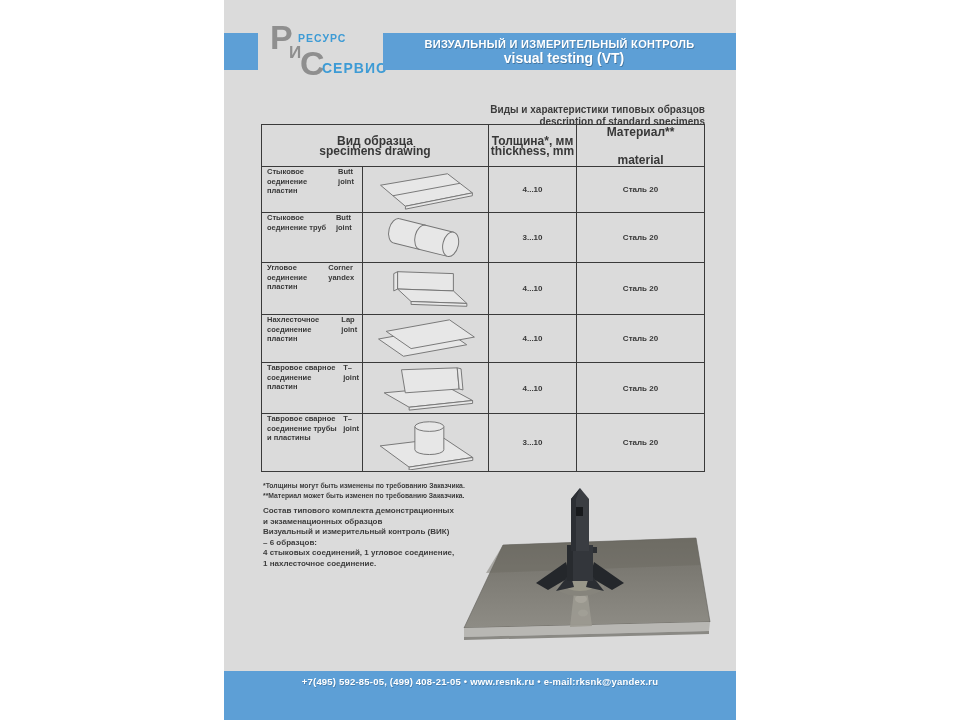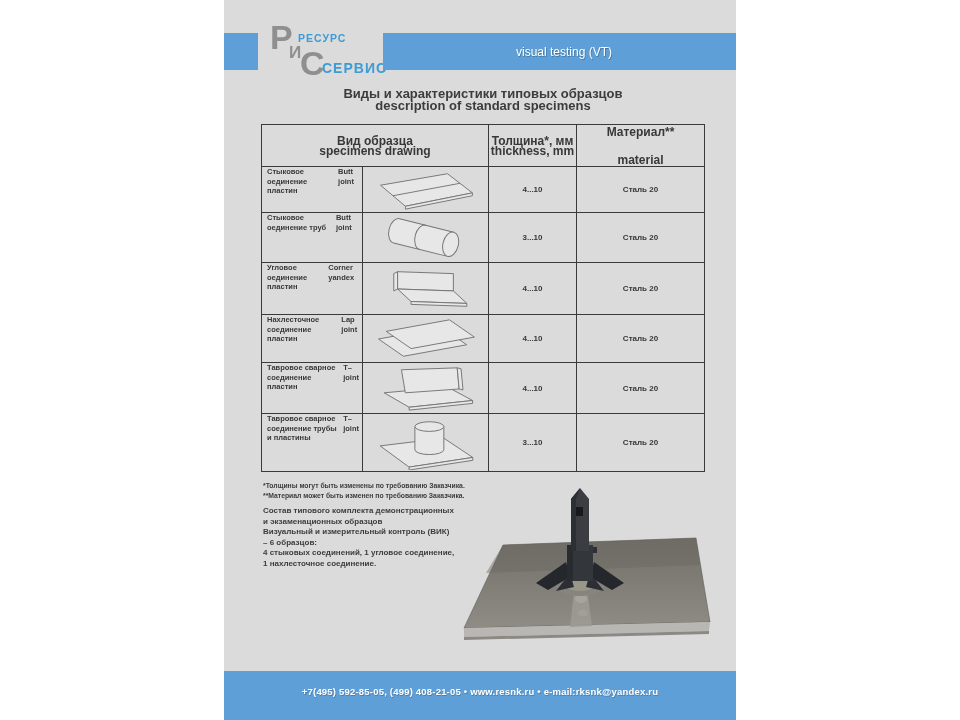"ВИЗУАЛЬНЫЙ И ИЗМЕРИТЕЛЬНЫЙ КОНТРОЛЬ" div.banner-ru { html: none -> <div>ВИЗУАЛЬНЫЙ И ИЗМЕРИТЕЛЬНЫЙ КОНТРОЛЬ</div> }
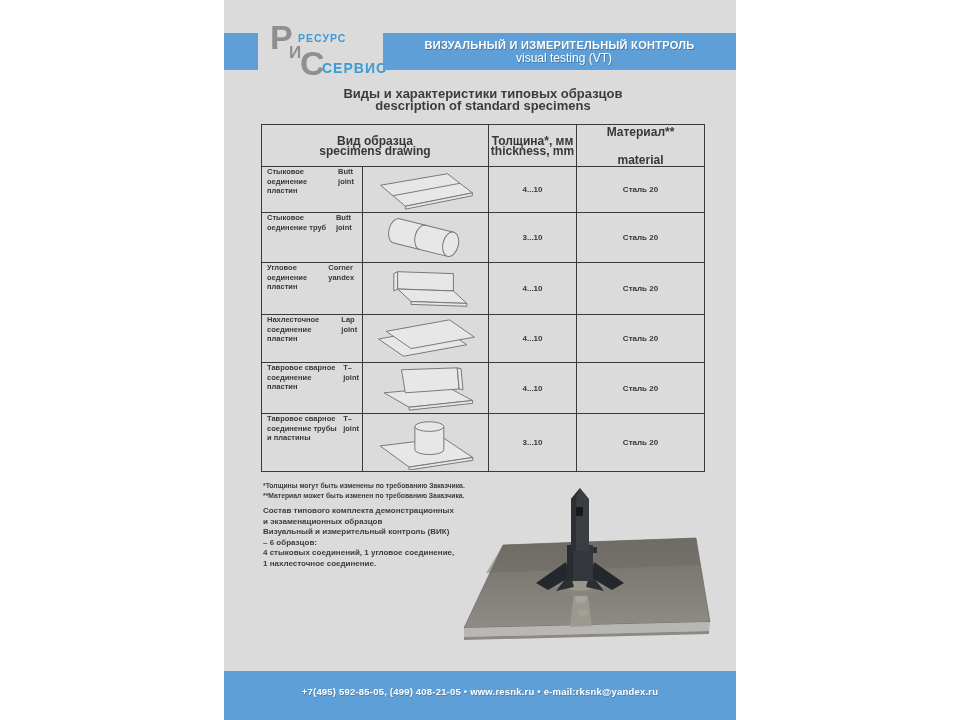"visual testing (VT)" .banner-en { font-size: 12px -> 14px; font-weight: normal -> bold }
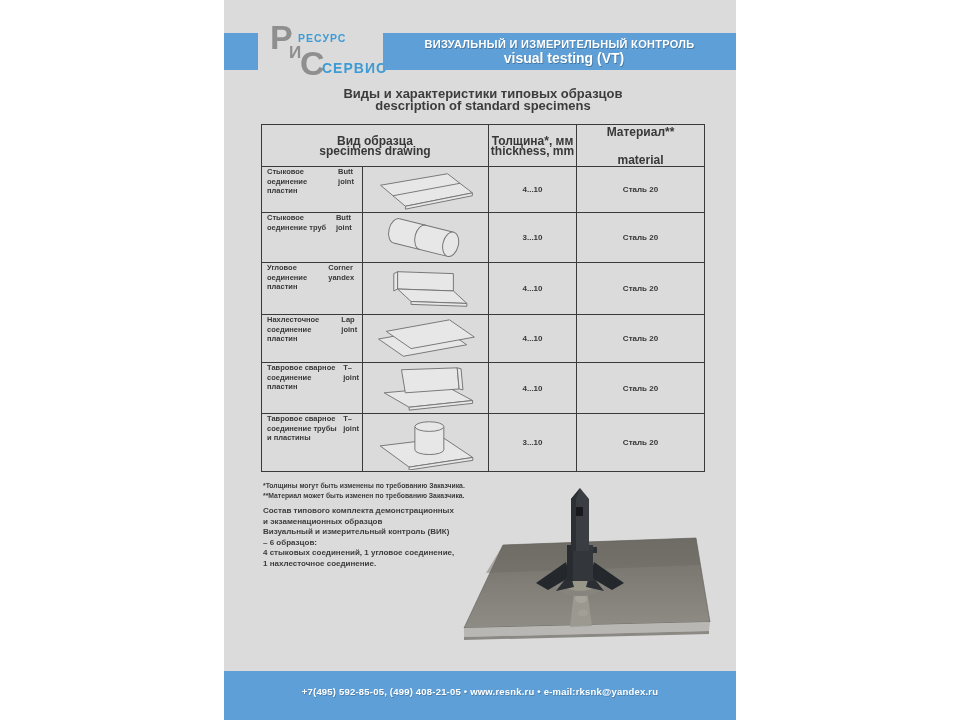"Виды и характеристики типовых образцов" .doc-title { font-size: 13px -> 10px; text-align: center -> right; top: 88px -> 104px }
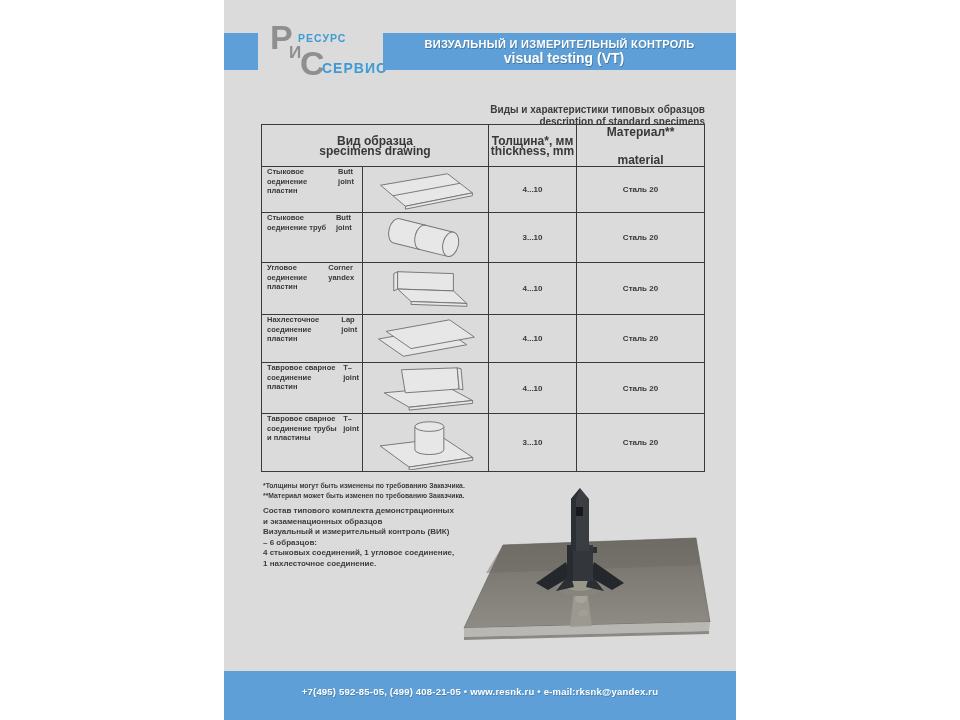"+7(495) 592-85-05, (499) 408-21-05 •" .footer { padding-top: 10px -> none }
